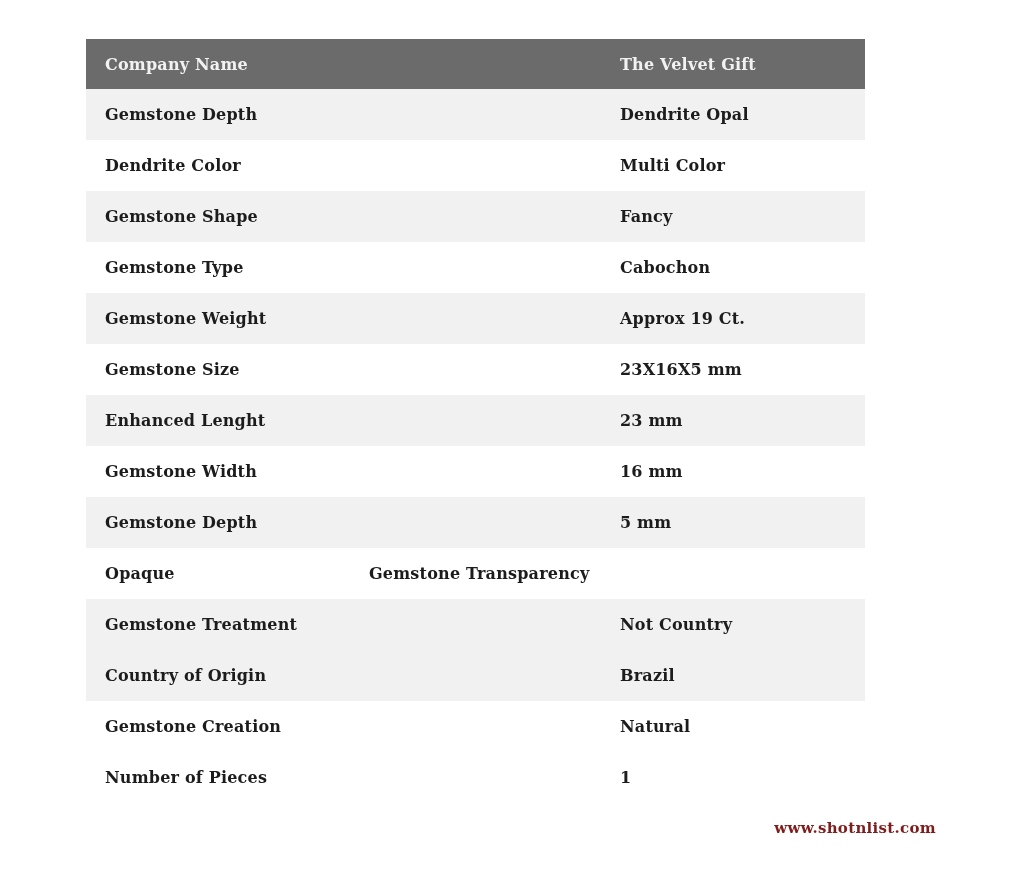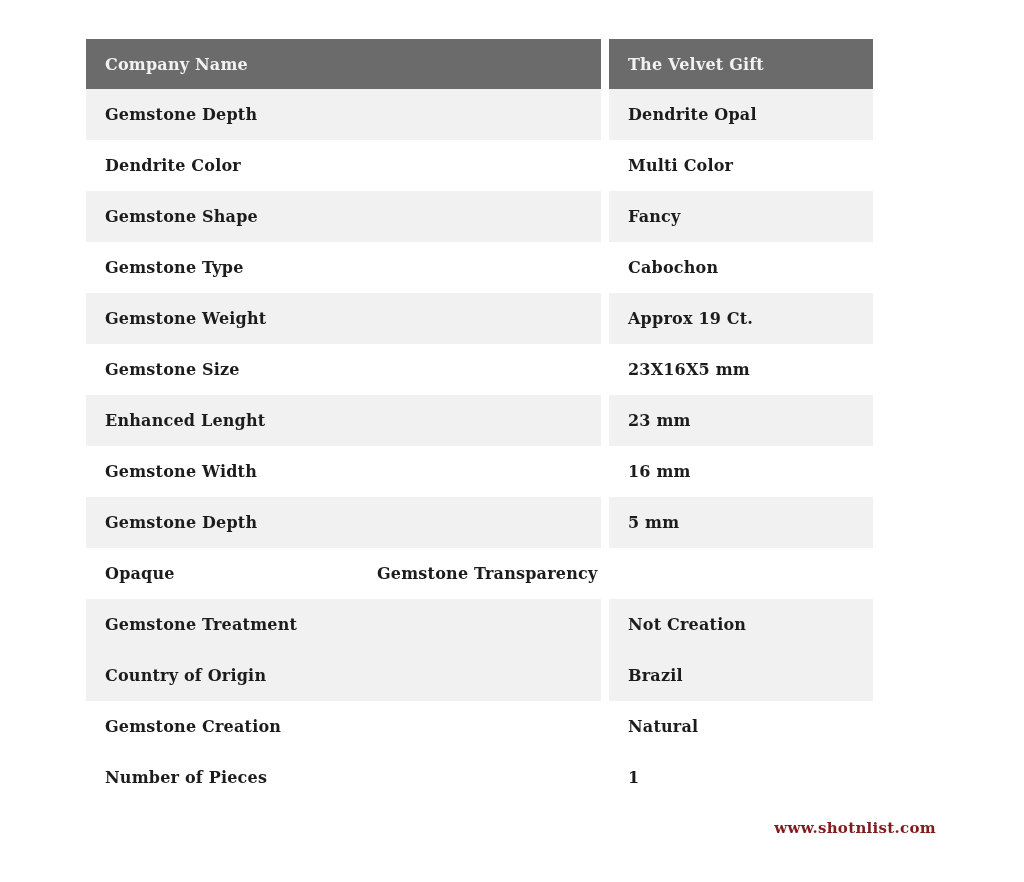"Company Name" .row { gap: 8px -> 0 }
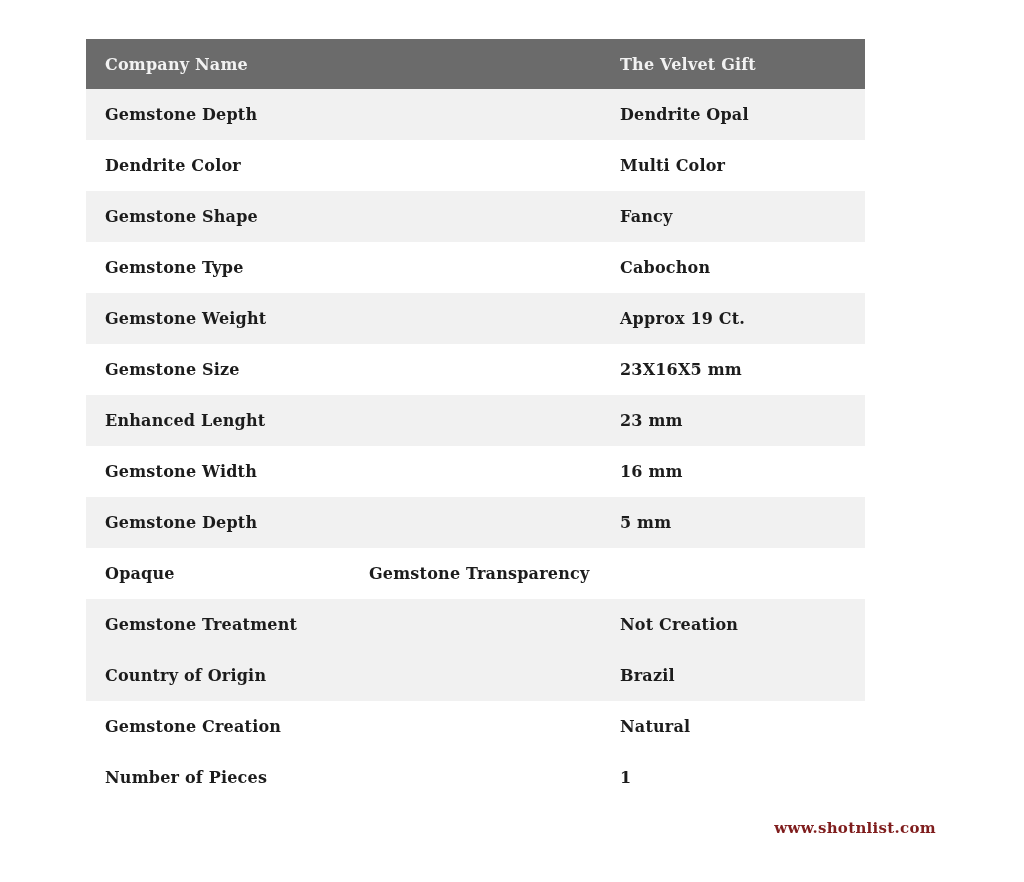"Not Creation" div.cell { text: Creation -> Country }
